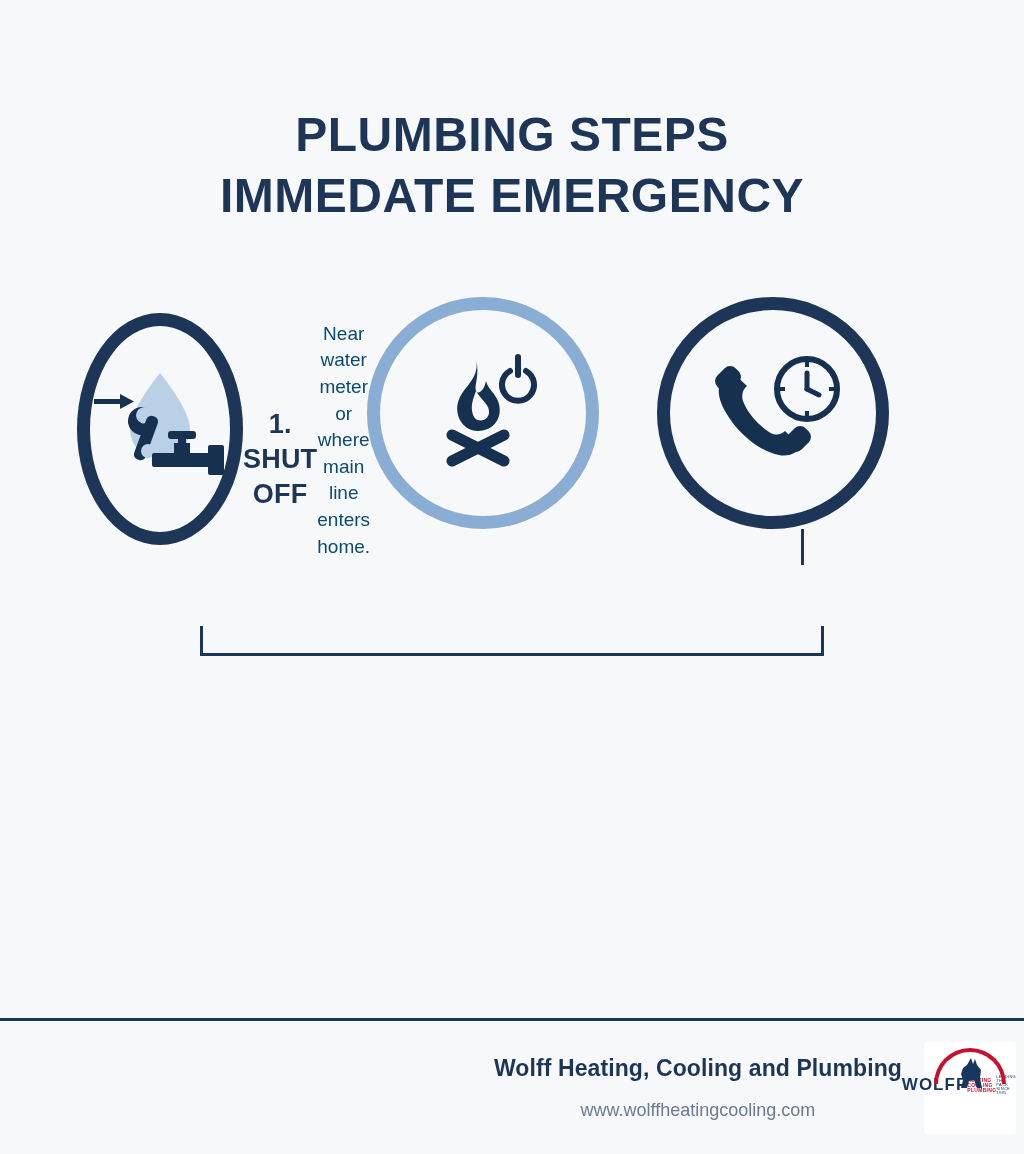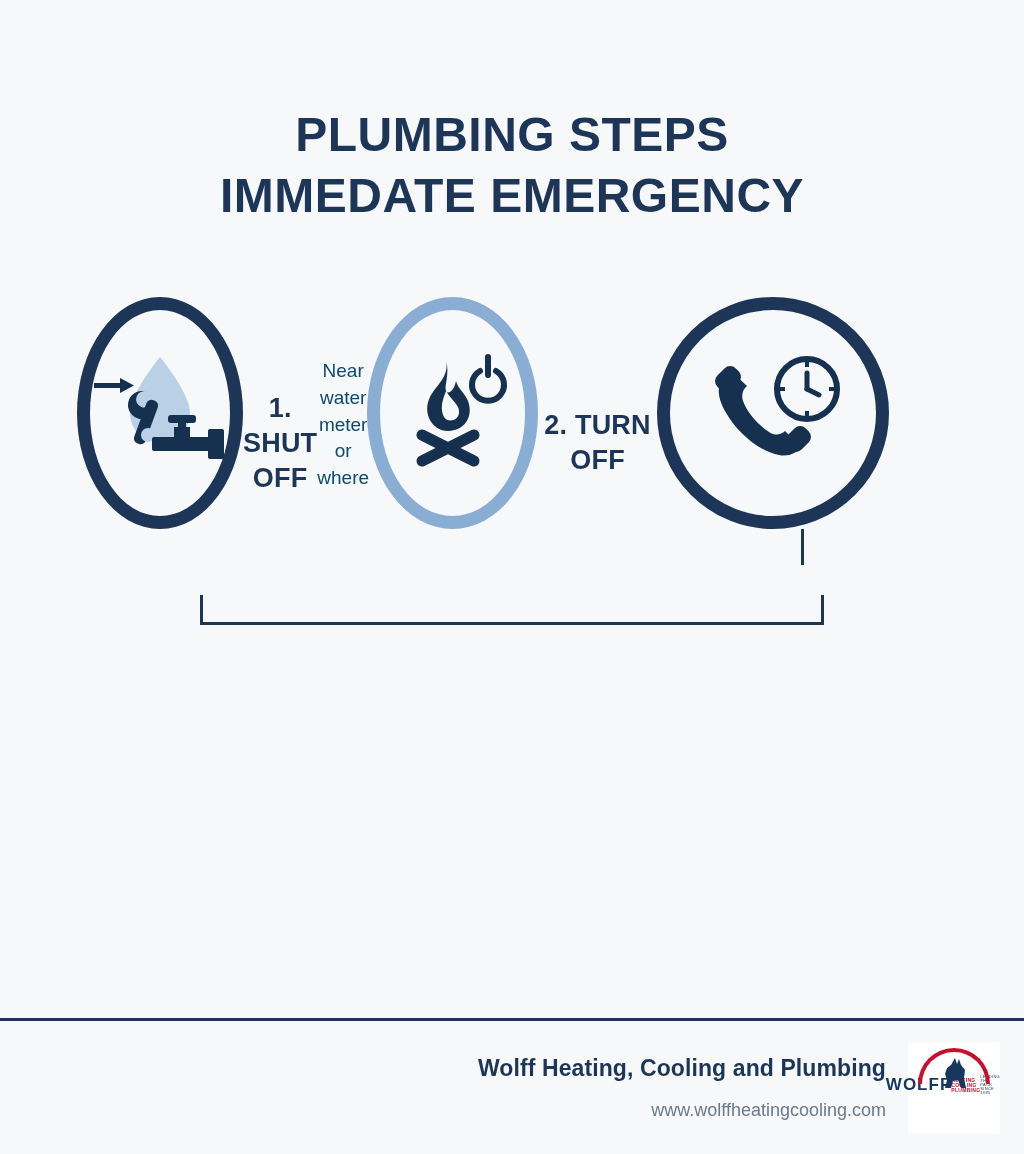"2. TURN OFF" div { html: <div>2. TURN OFF</div> -> none }
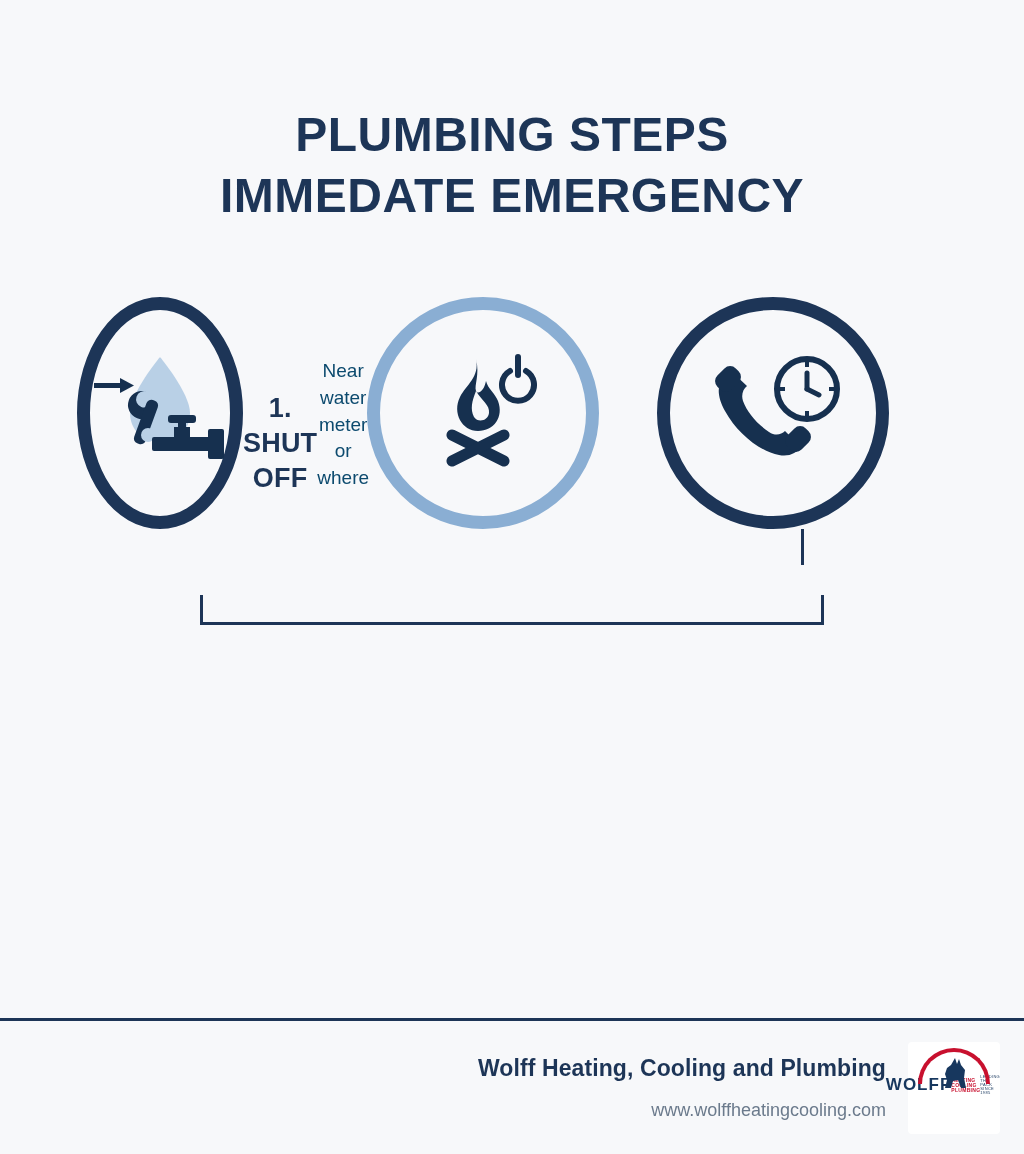"main line enters home." div { html: none -> <div>main line enters home.</div> }
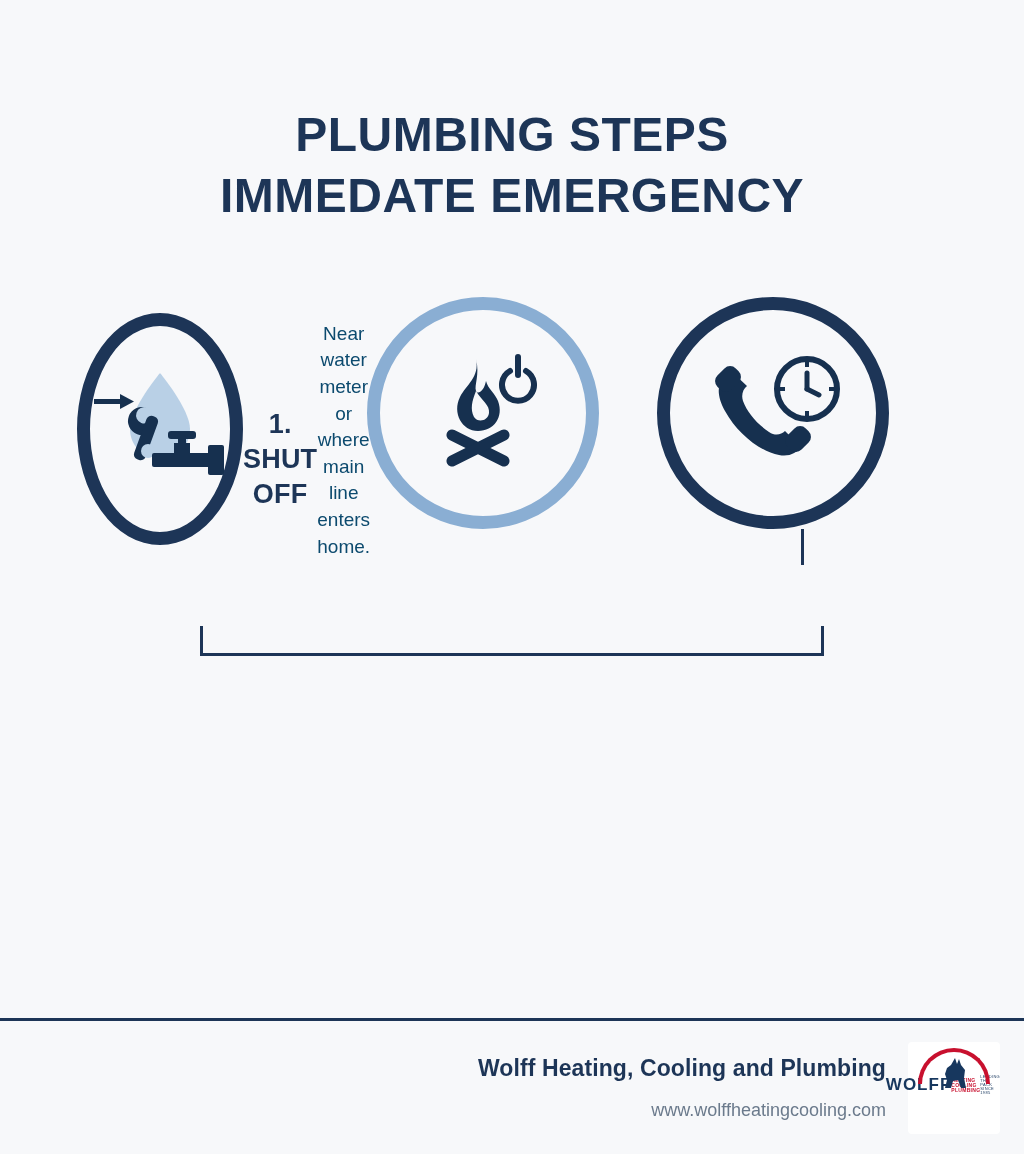"Wolff Heating, Cooling and Plumbing" .footer { padding-right: 24px -> 8px }
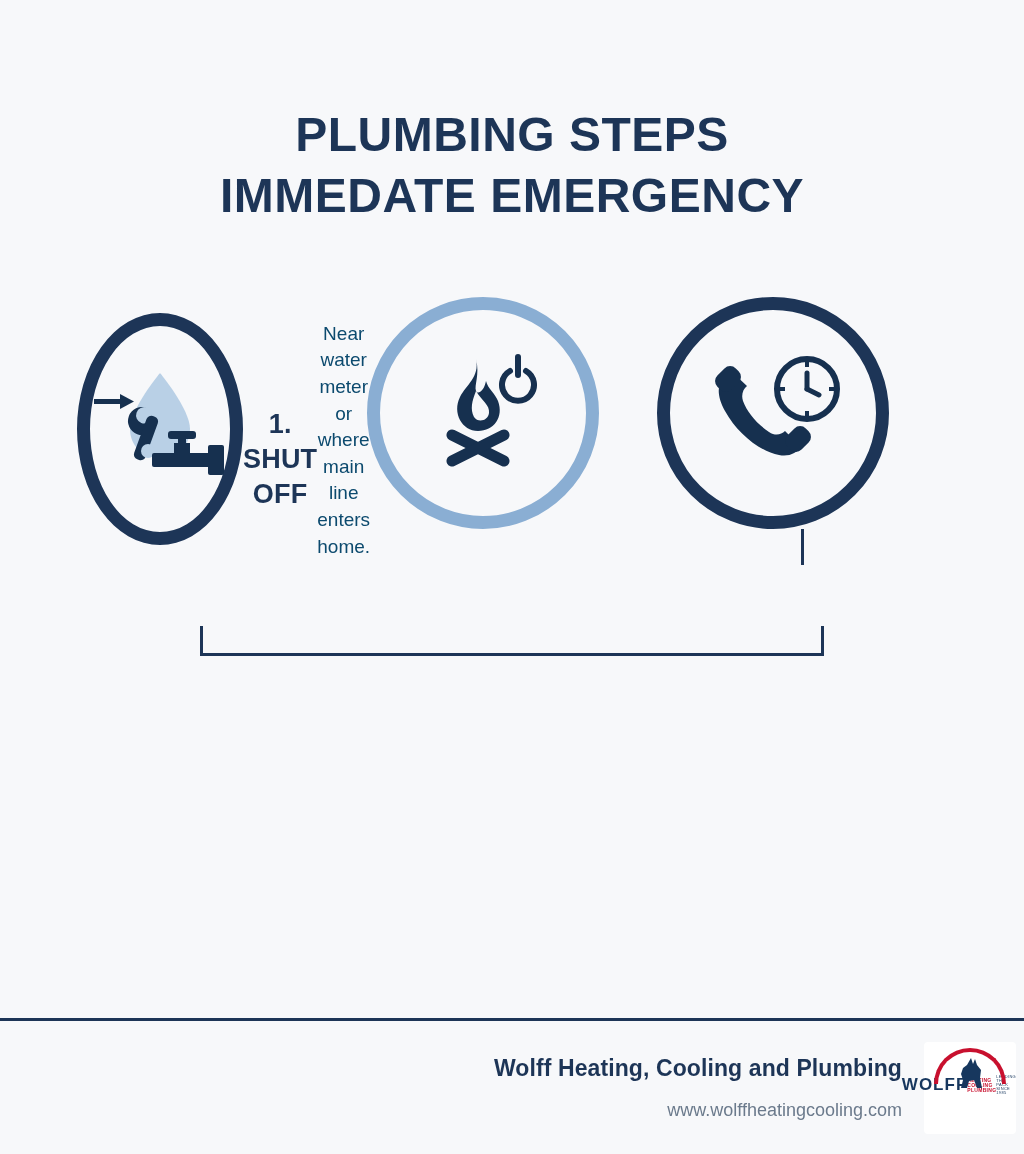"www.wolffheatingcooling.com" .footer-url { text-align: none -> center }
